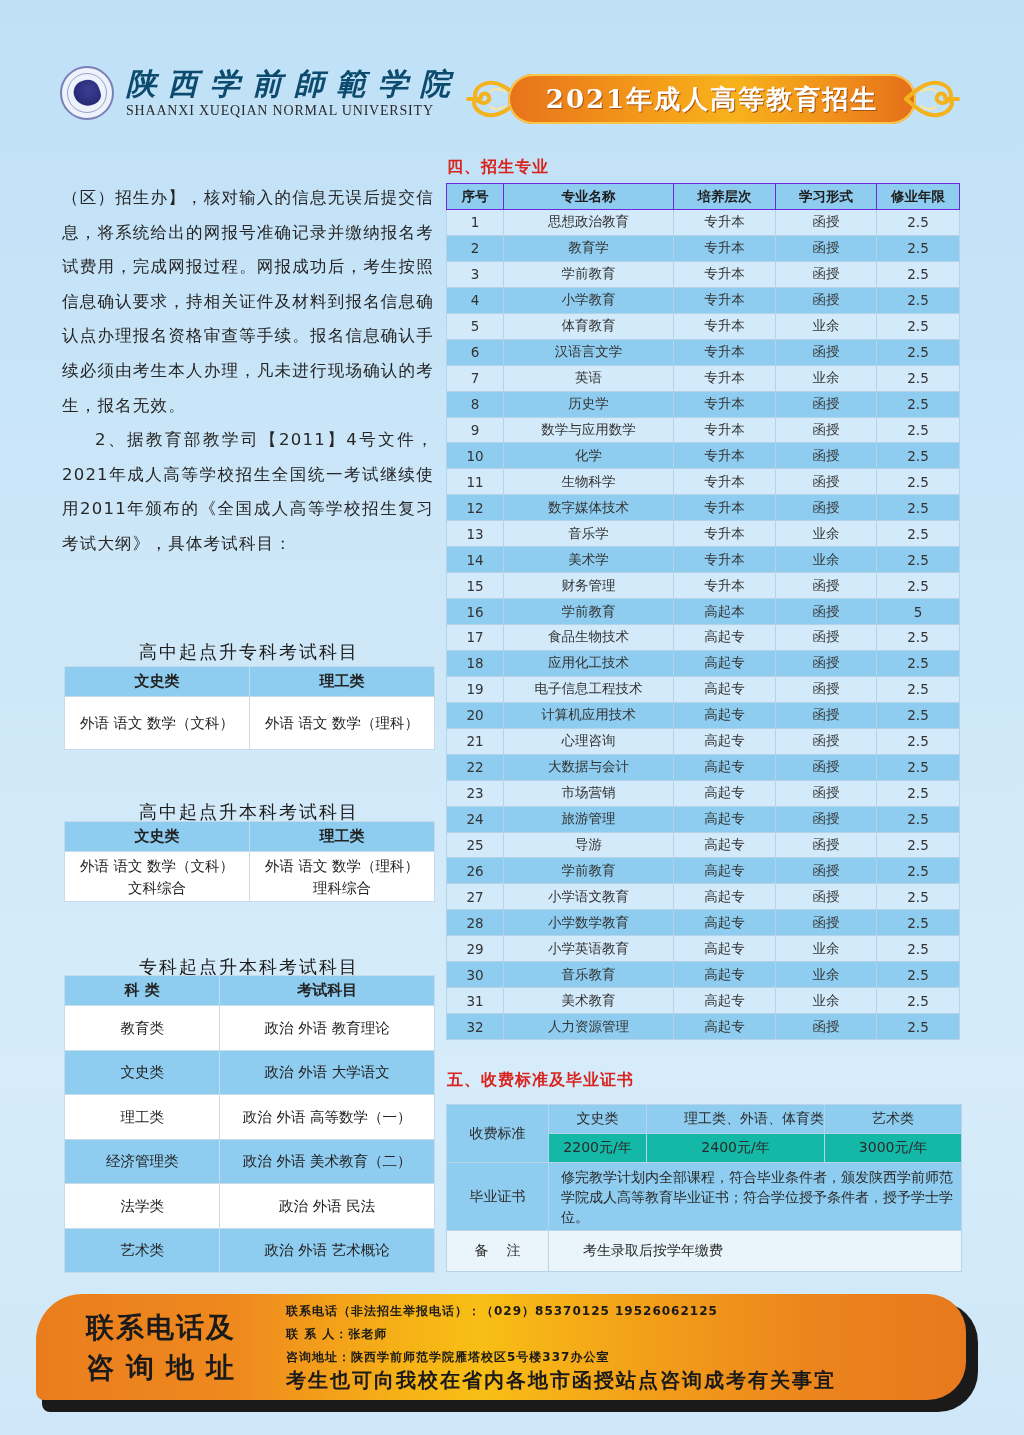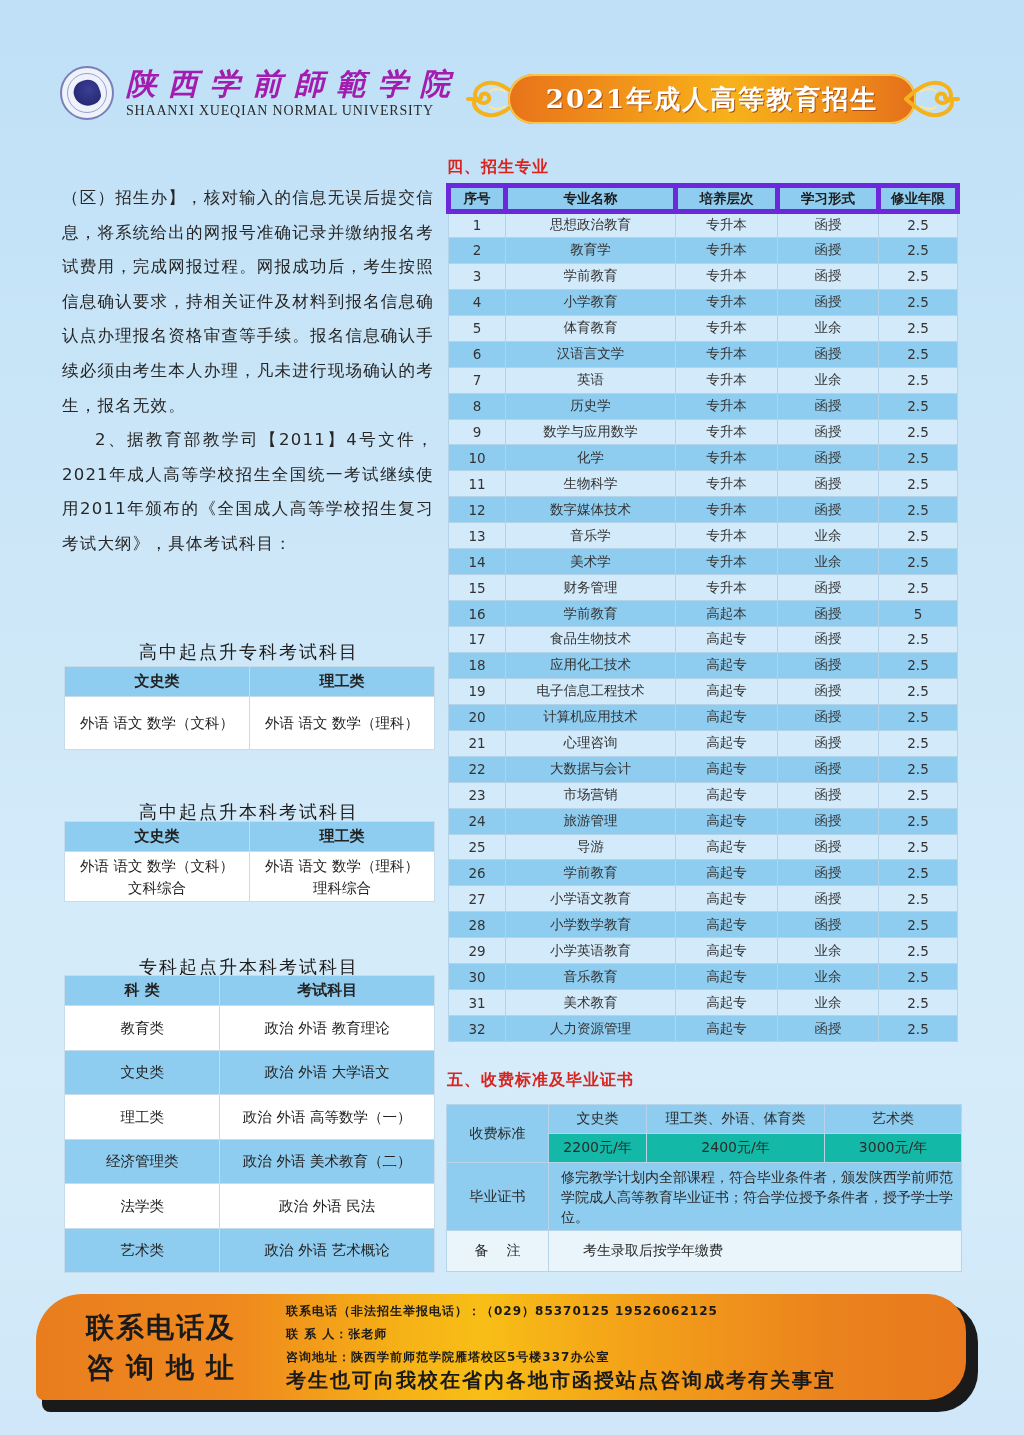"陕西学前師範学院" .school-cn { color: #a21caf -> #0c4a6e }
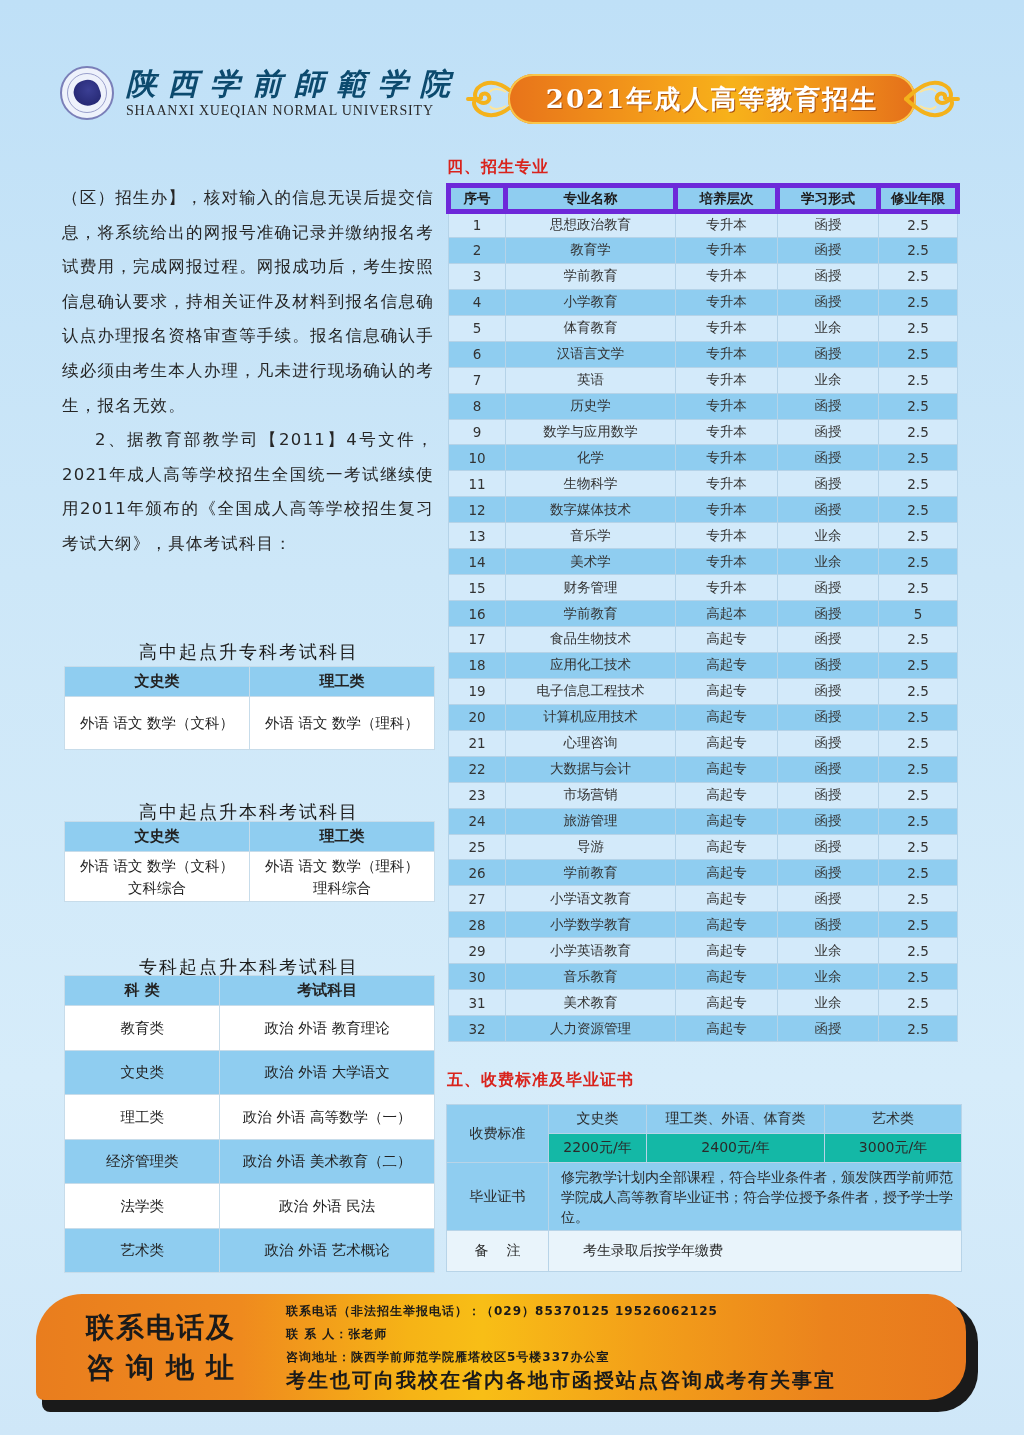"序号" .majors th { border: 5px solid #6d28d9 -> 1px solid #6d28d9 }
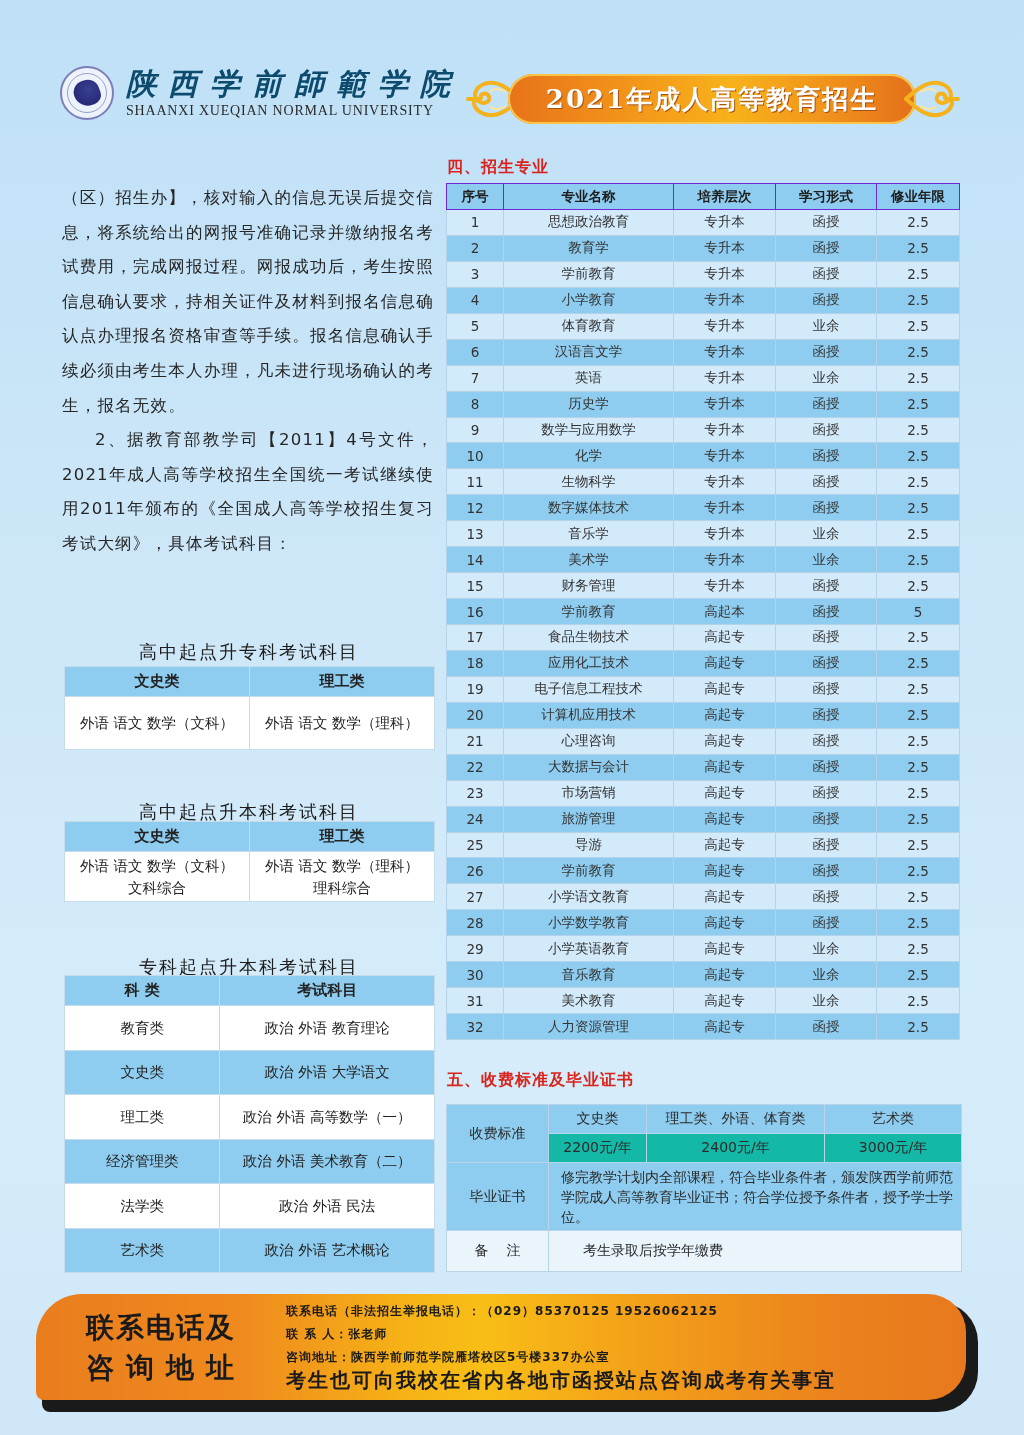"理工类、外语、体育类" td.blue { text-align: none -> right }
